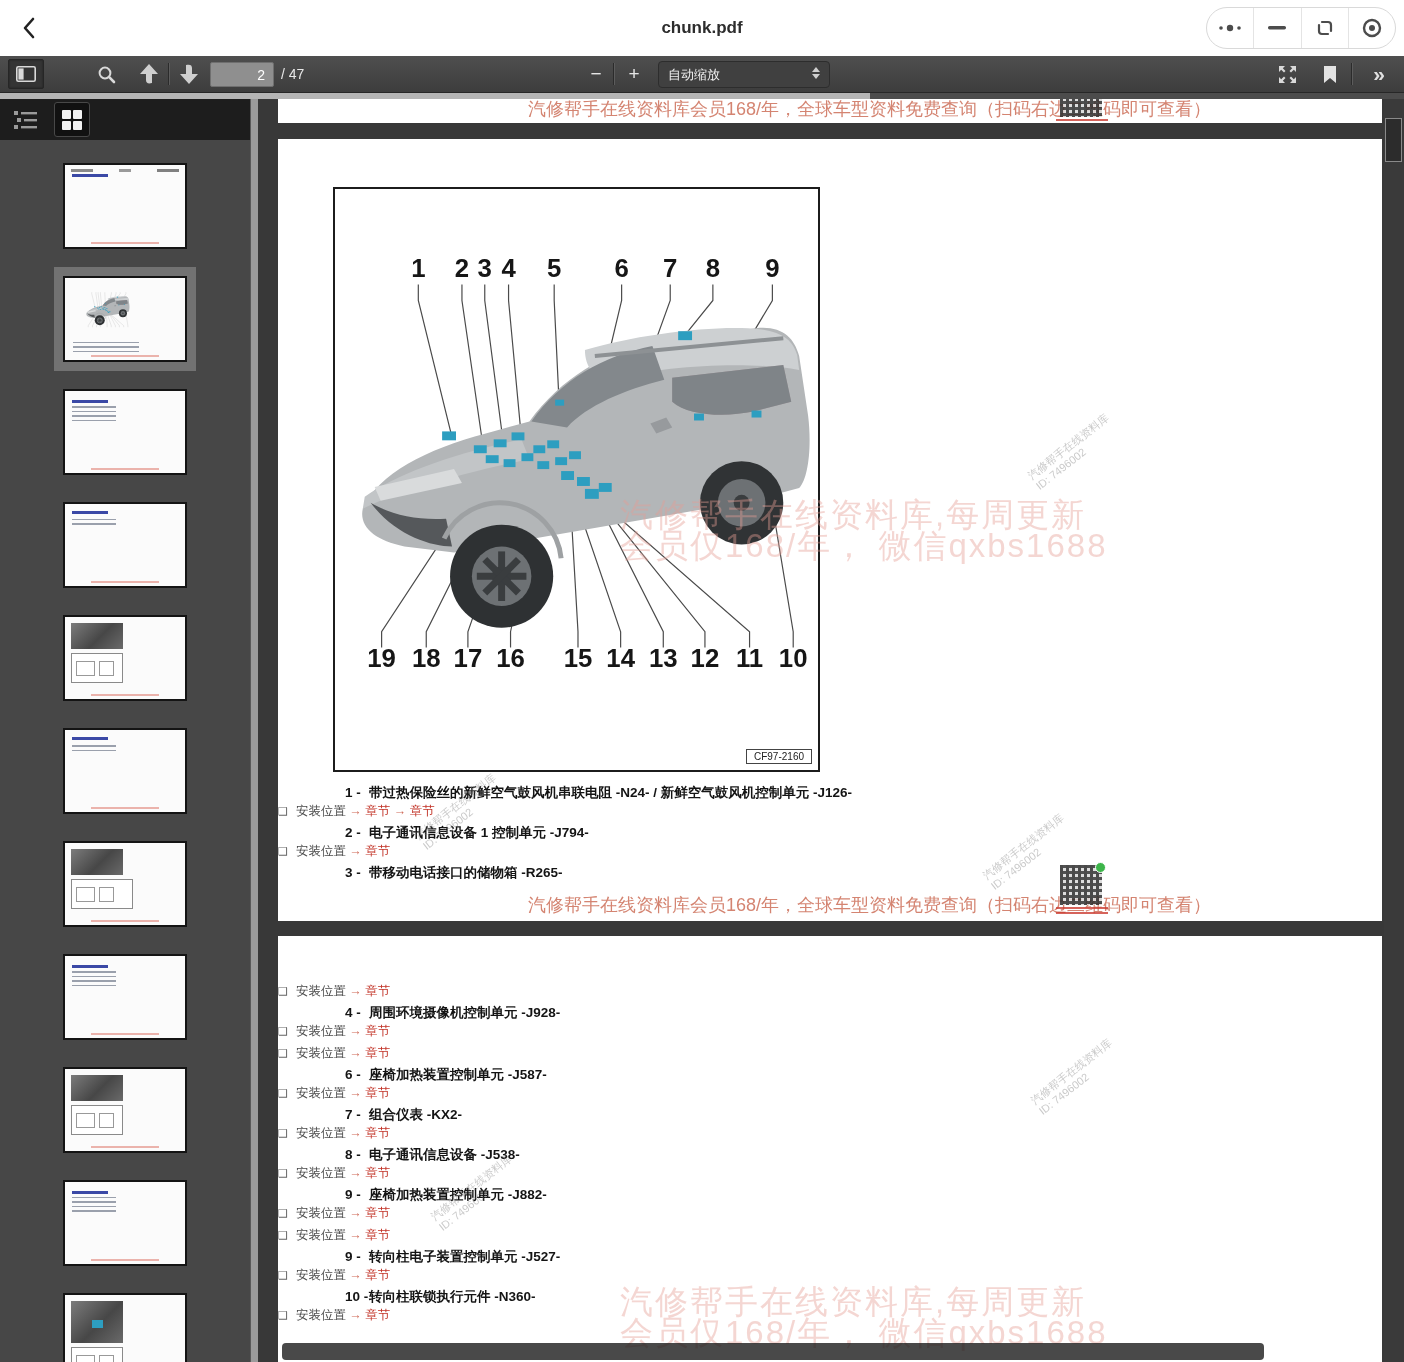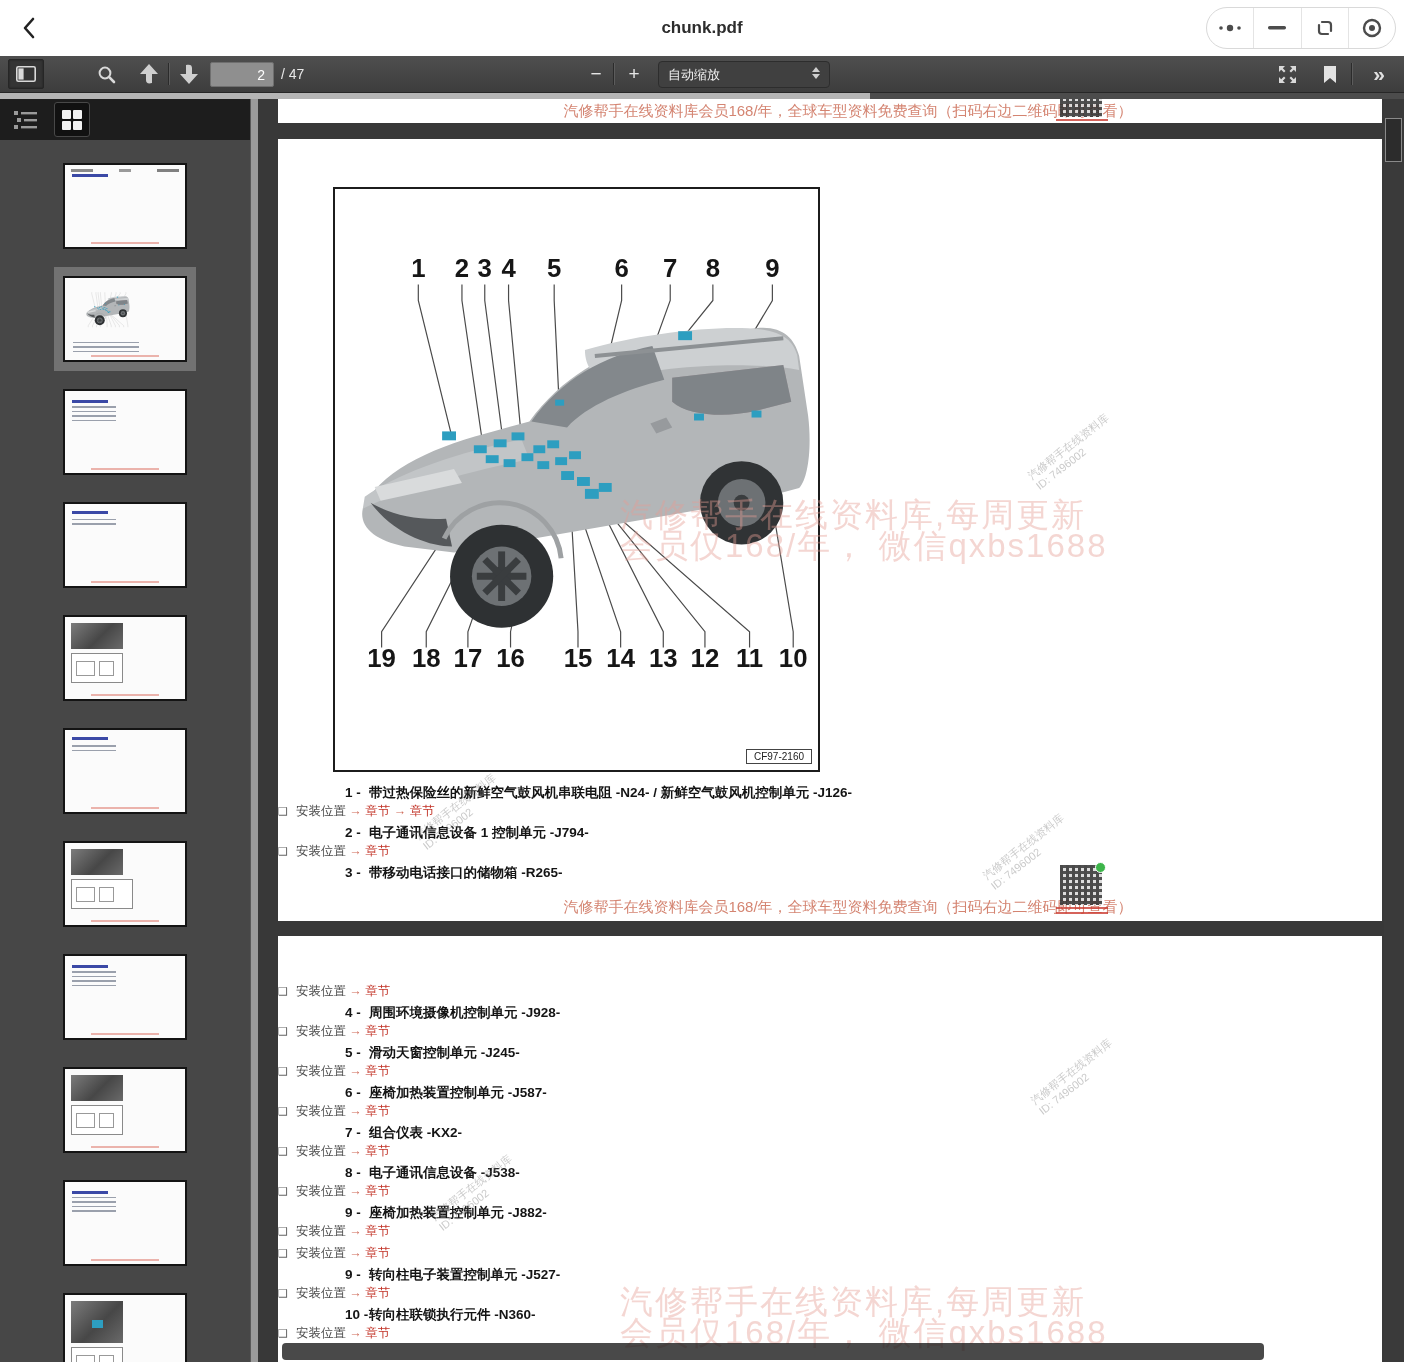"汽修帮手在线资料库会员168/年，全球车型资料免费查询（扫码右边二维码即可查看）" .red-notice { font-size: 15px -> 18px }
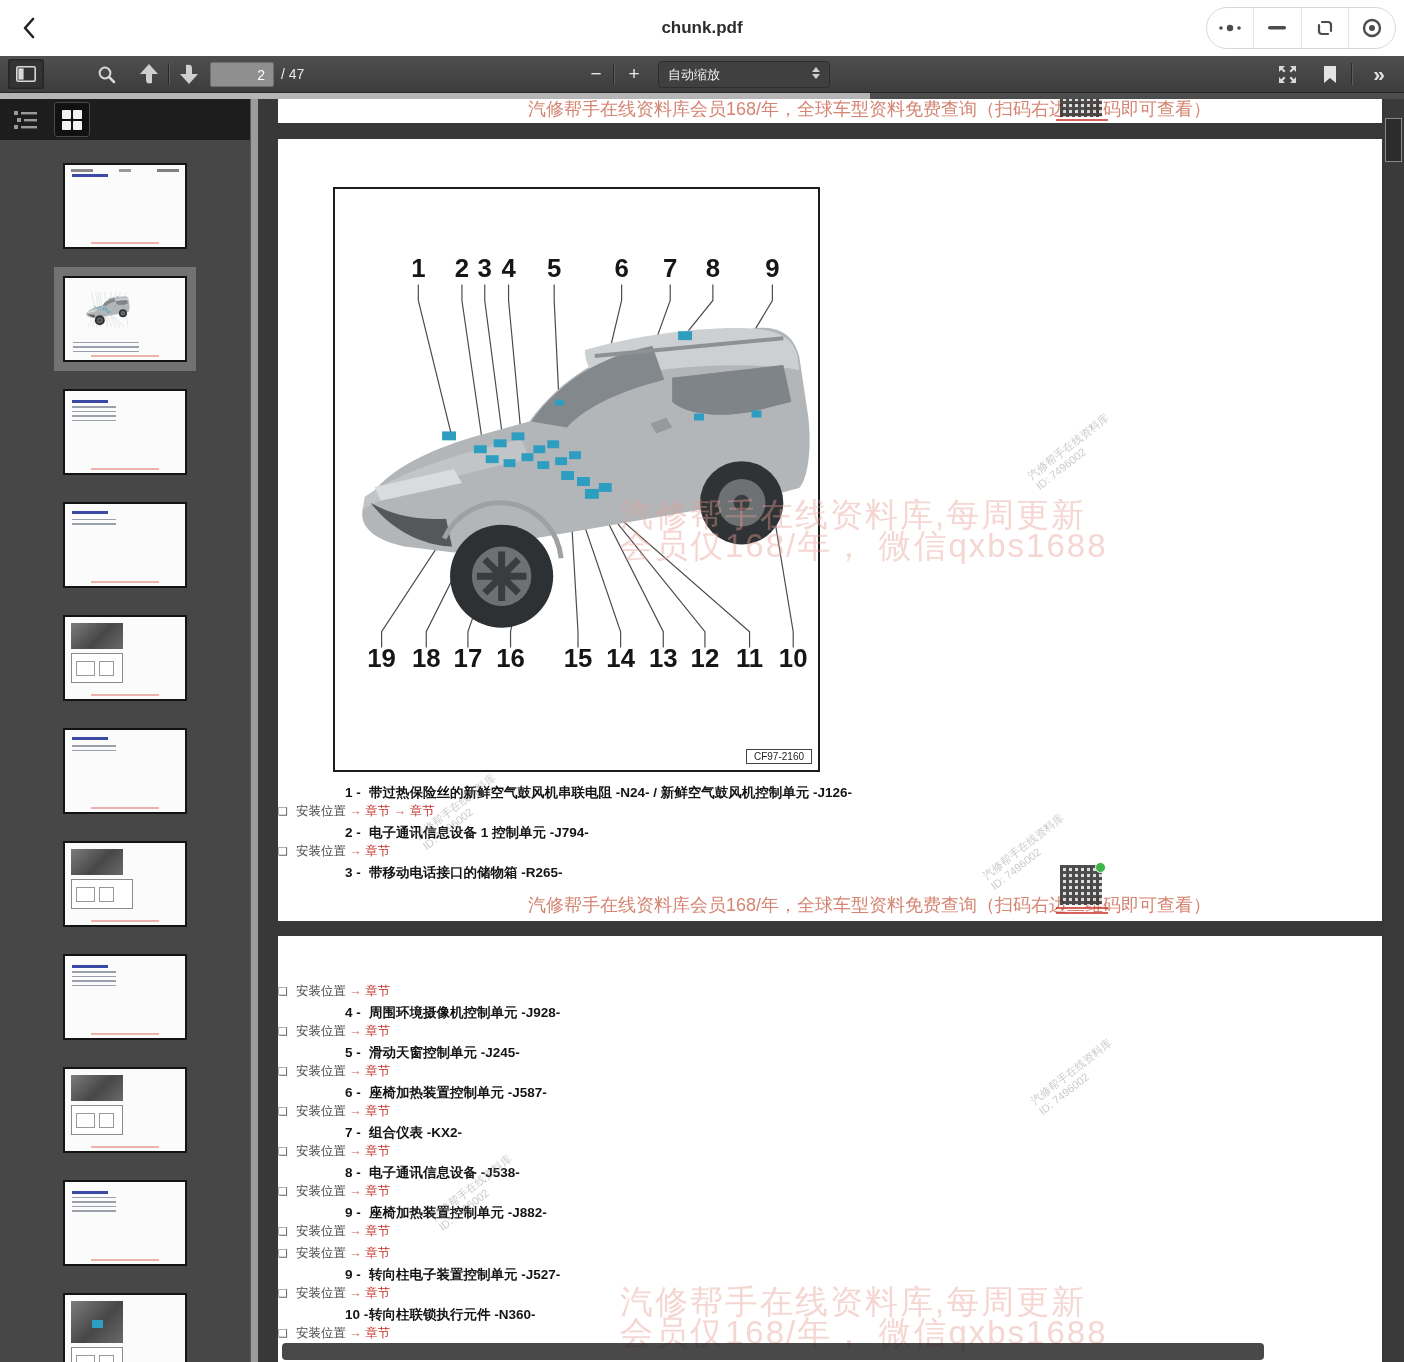"5 - 滑动天窗控制单元 -J245-" div.row { html: <div> <span>5 -</span><span>滑动天窗控制单元 -J245-</span> </div> -> none }
